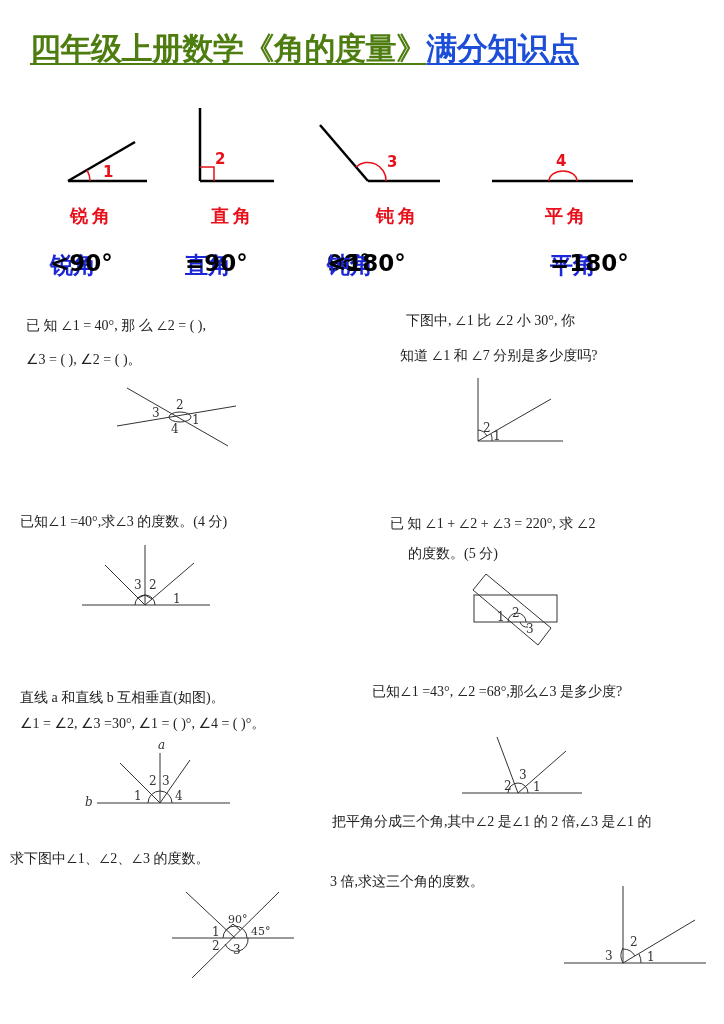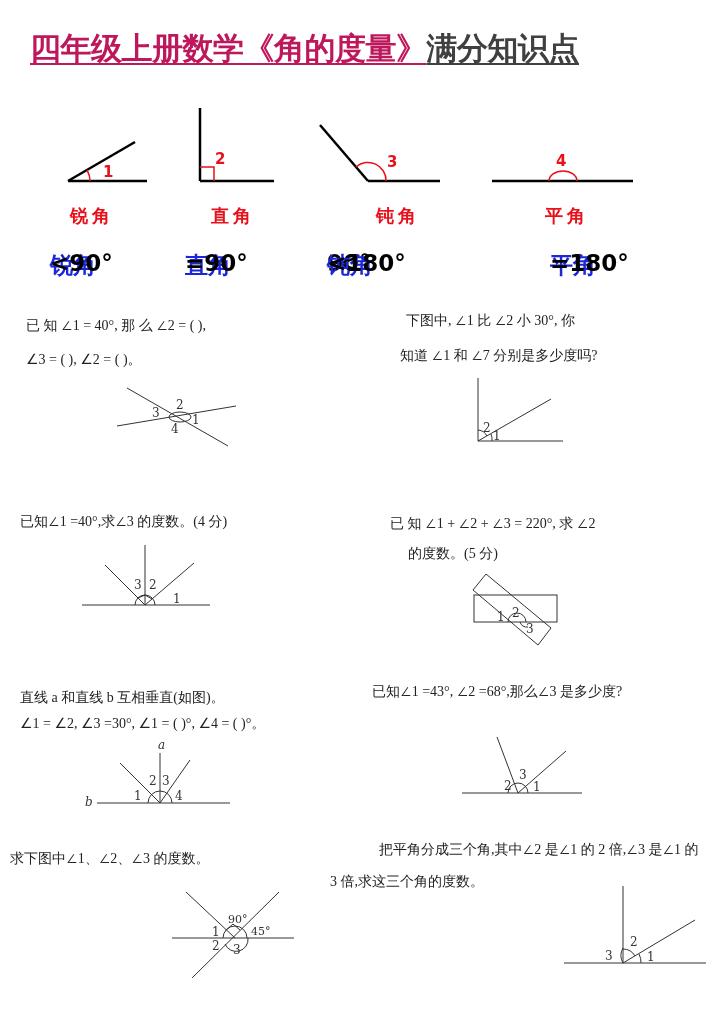"四年级上册数学《角的度量》" .title .t-black { color: #be185d -> #4d7c0f }
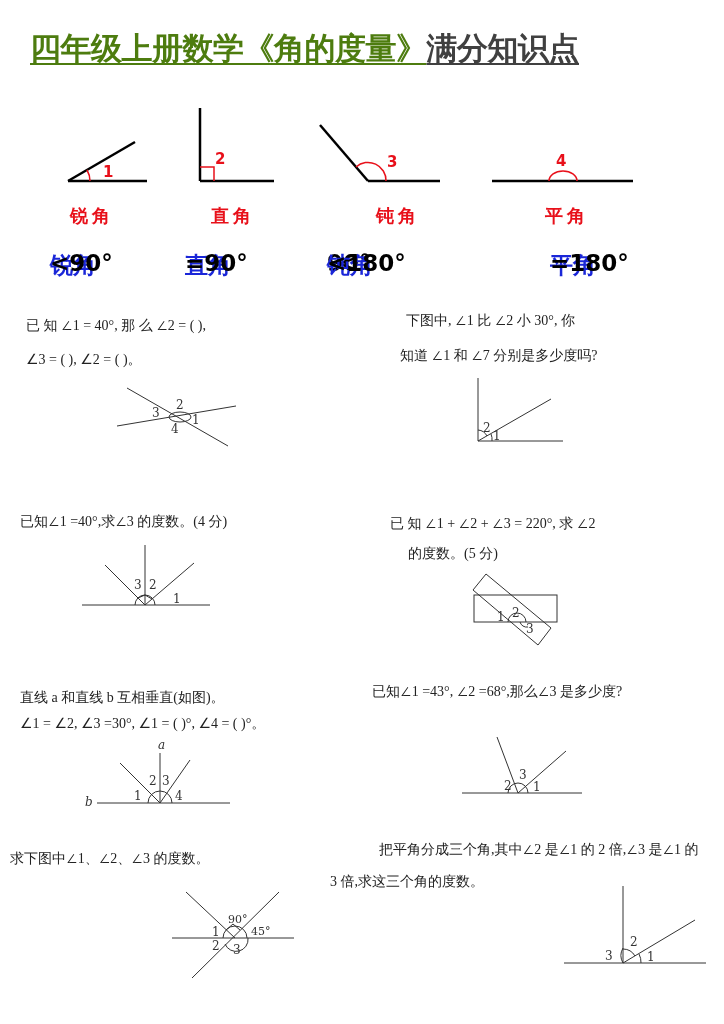"满分知识点" .title .t-red { color: #404040 -> #1d4ed8 }
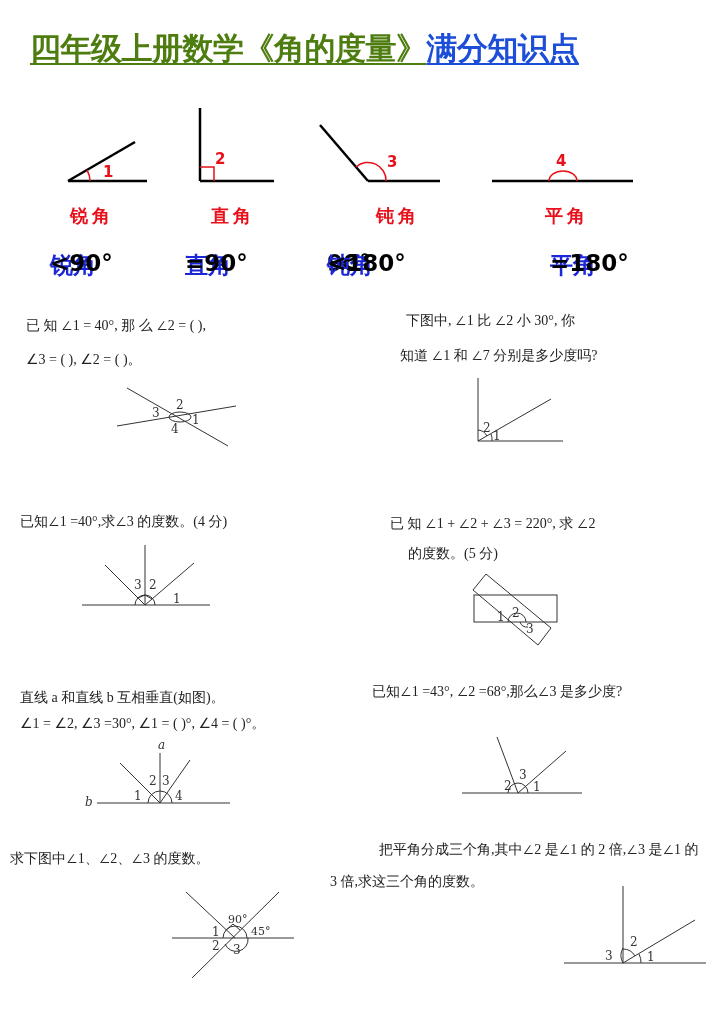"把平角分成三个角,其中∠2 是∠1 的 2 倍,∠3" div.q { margin-left: 47px -> none; top: 834px -> 806px }
